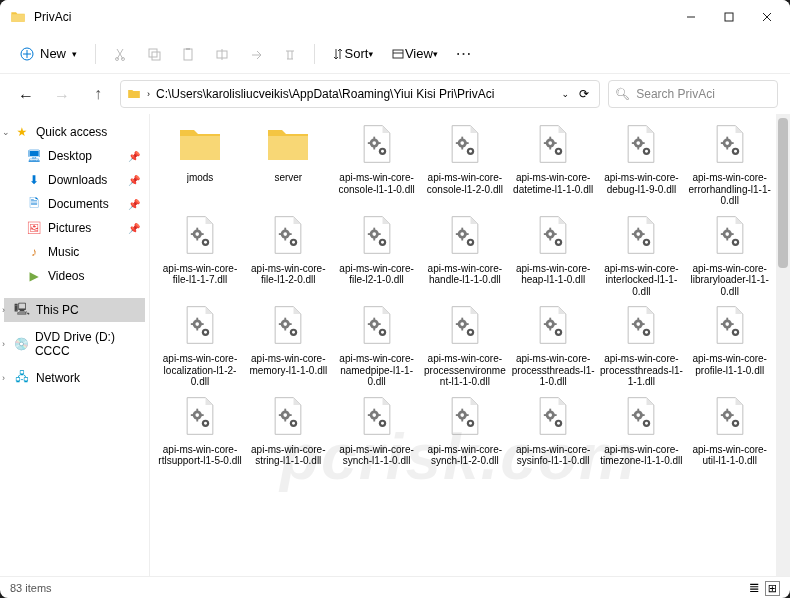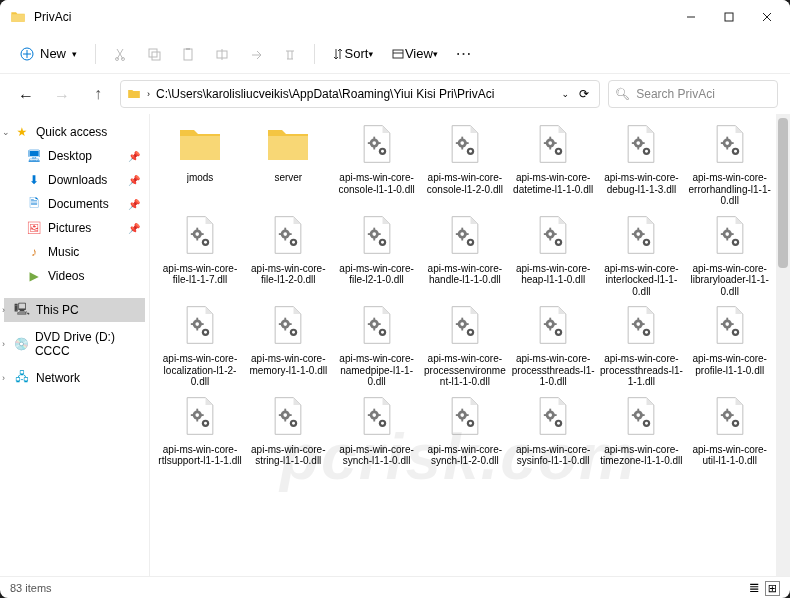"api-ms-win-core-debug-l1-1-3.dll" div.lbl { text: api-ms-win-core-debug-l1-1-3.dll -> api-ms-win-core-debug-l1-9-0.dll }
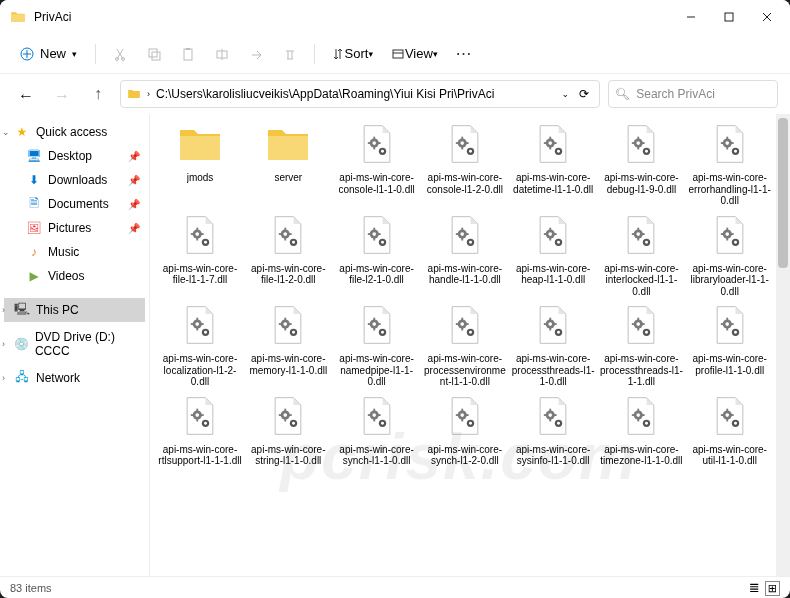"api-ms-win-core-rtlsupport-l1-1-1.dll" div.lbl { text: api-ms-win-core-rtlsupport-l1-1-1.dll -> api-ms-win-core-rtlsupport-l1-5-0.dll }
